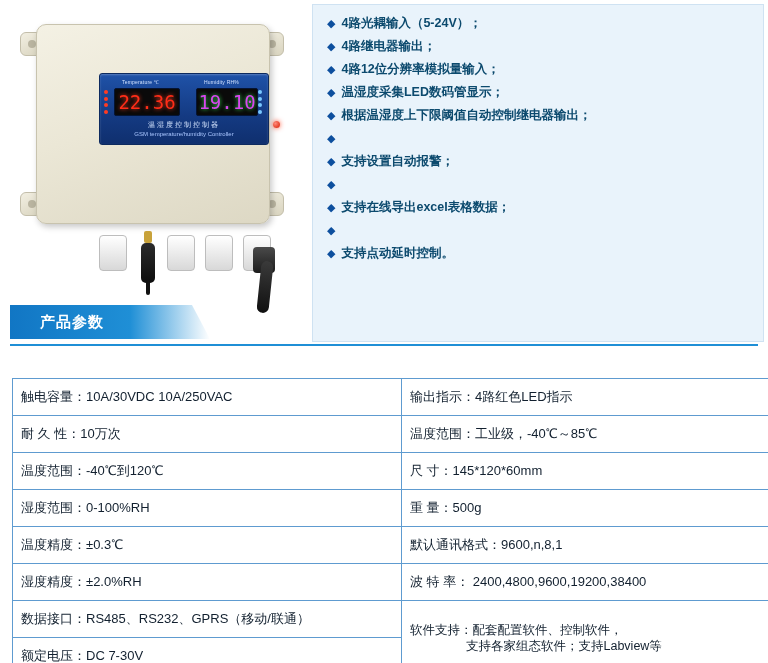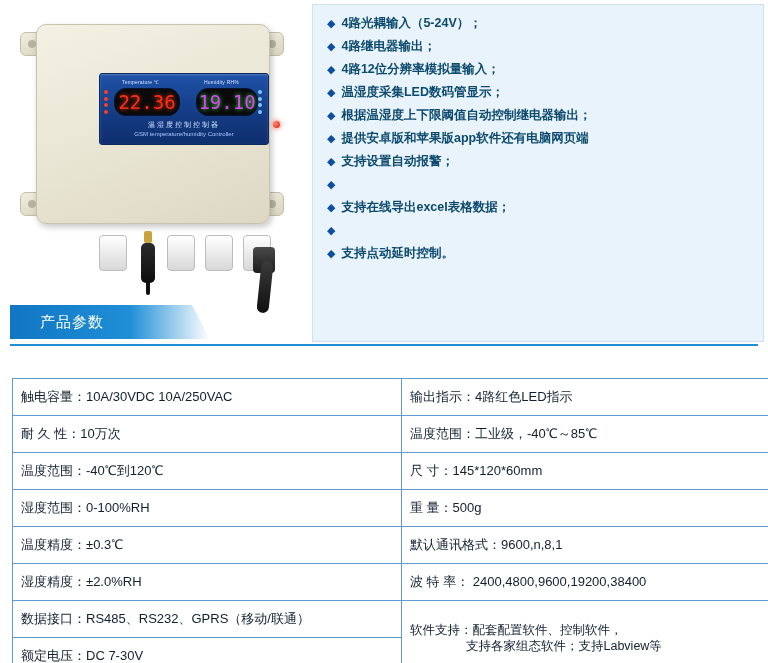"22.36" .led { border-radius: 12px -> 2px }
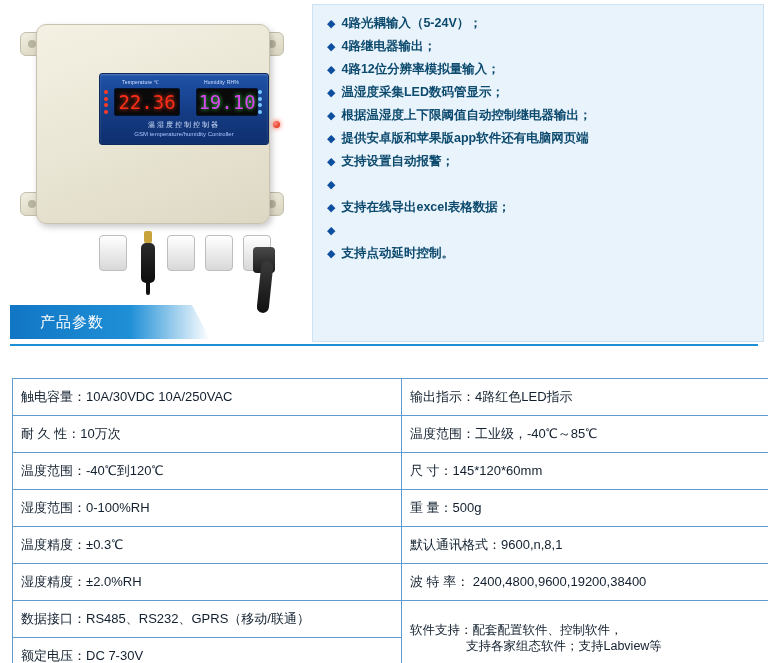"提供安卓版和苹果版app软件还有电脑网页端" span { html: <span>提供安卓版和苹果版app软件还有电脑网页端</span> -> none }
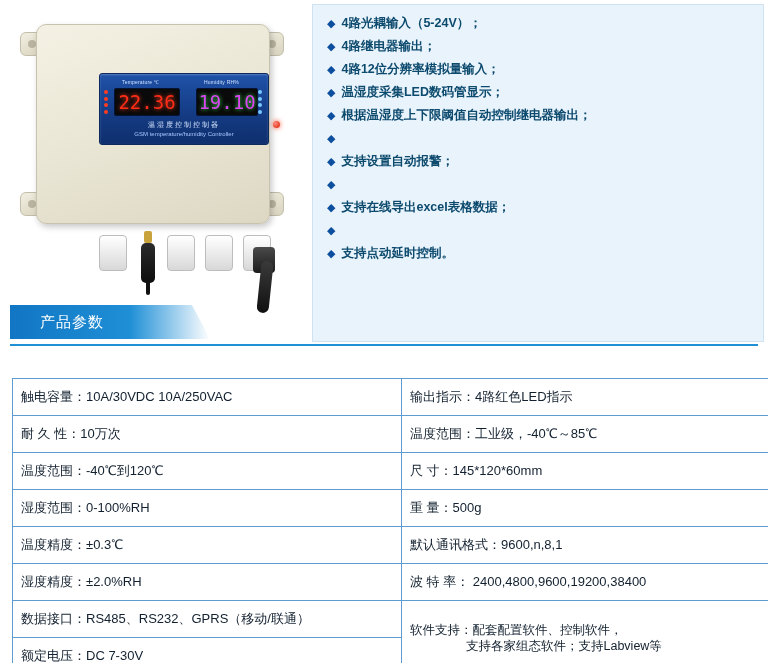"产品参数" .banner-text { font-weight: normal -> bold }
